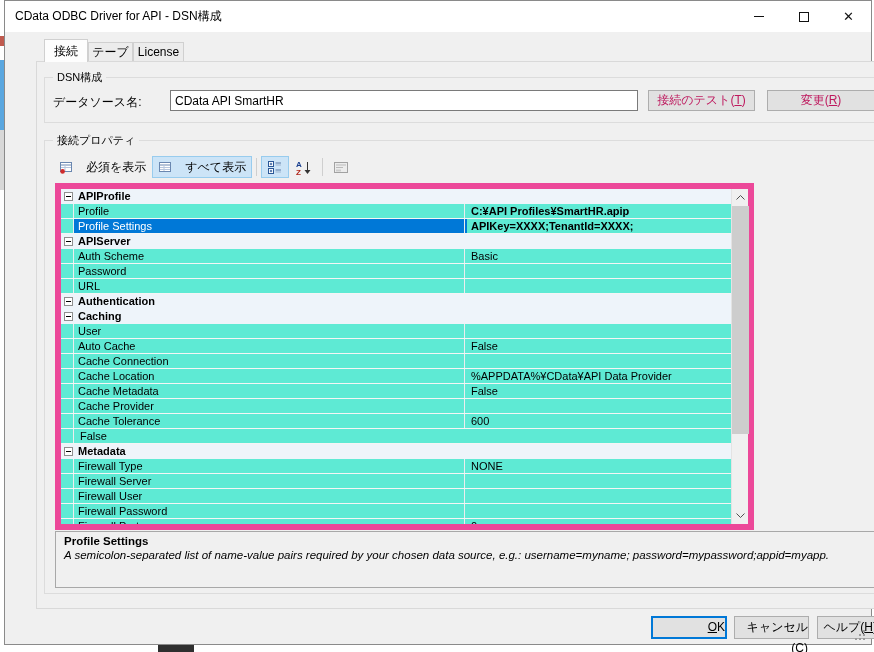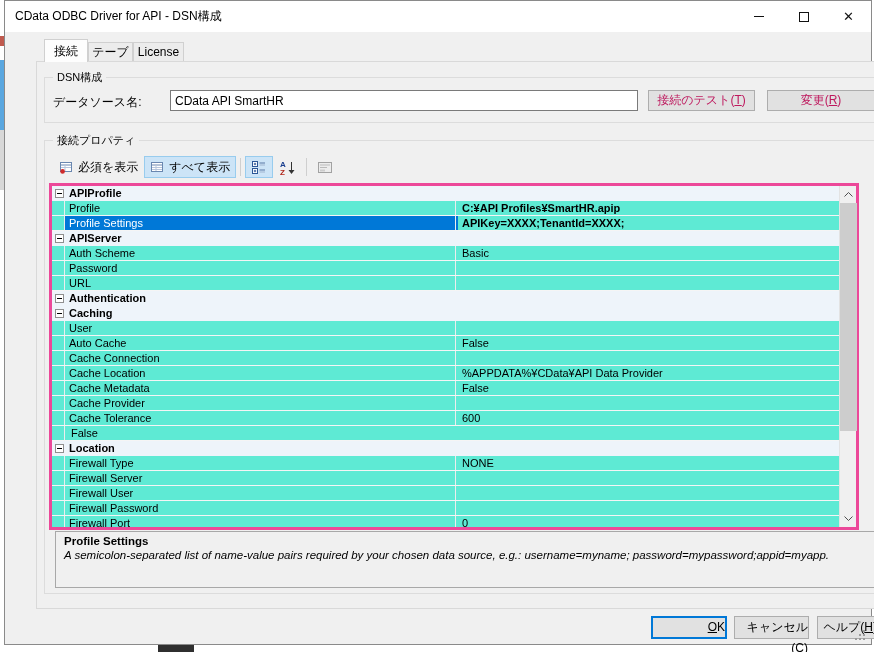"必須を表示" .tbtn { gap: 4px -> 12px }
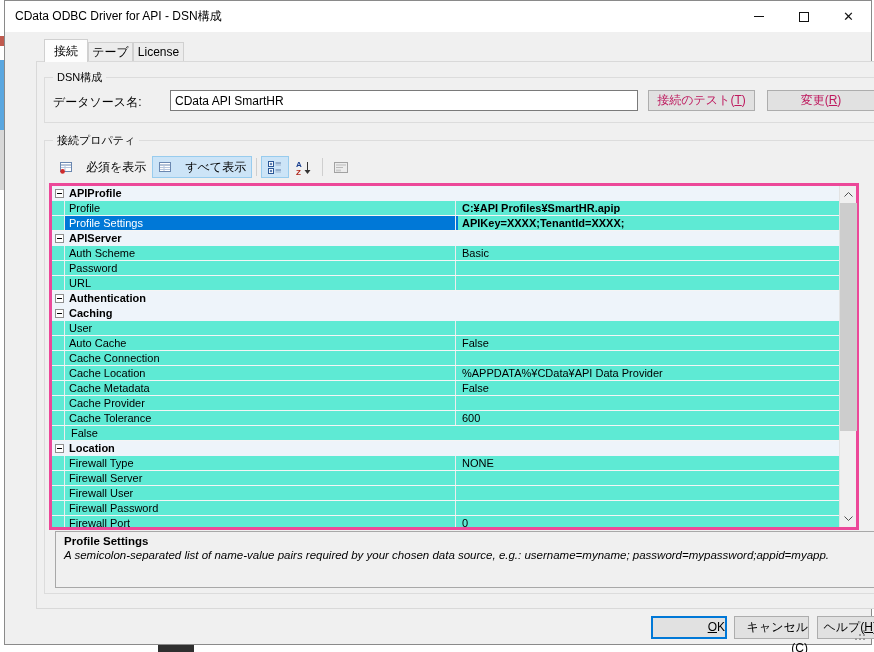"APIProfile" .grid { border: 3px solid #ec4899 -> 6px solid #ec4899; left: 4px -> 10px; width: 810px -> 699px }
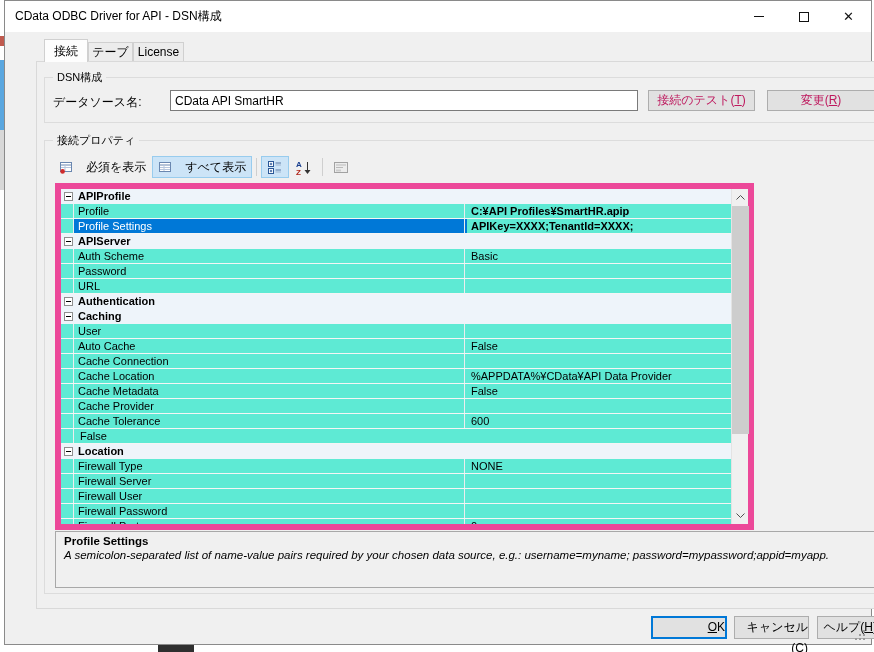"Location" span { text: Location -> Metadata }
